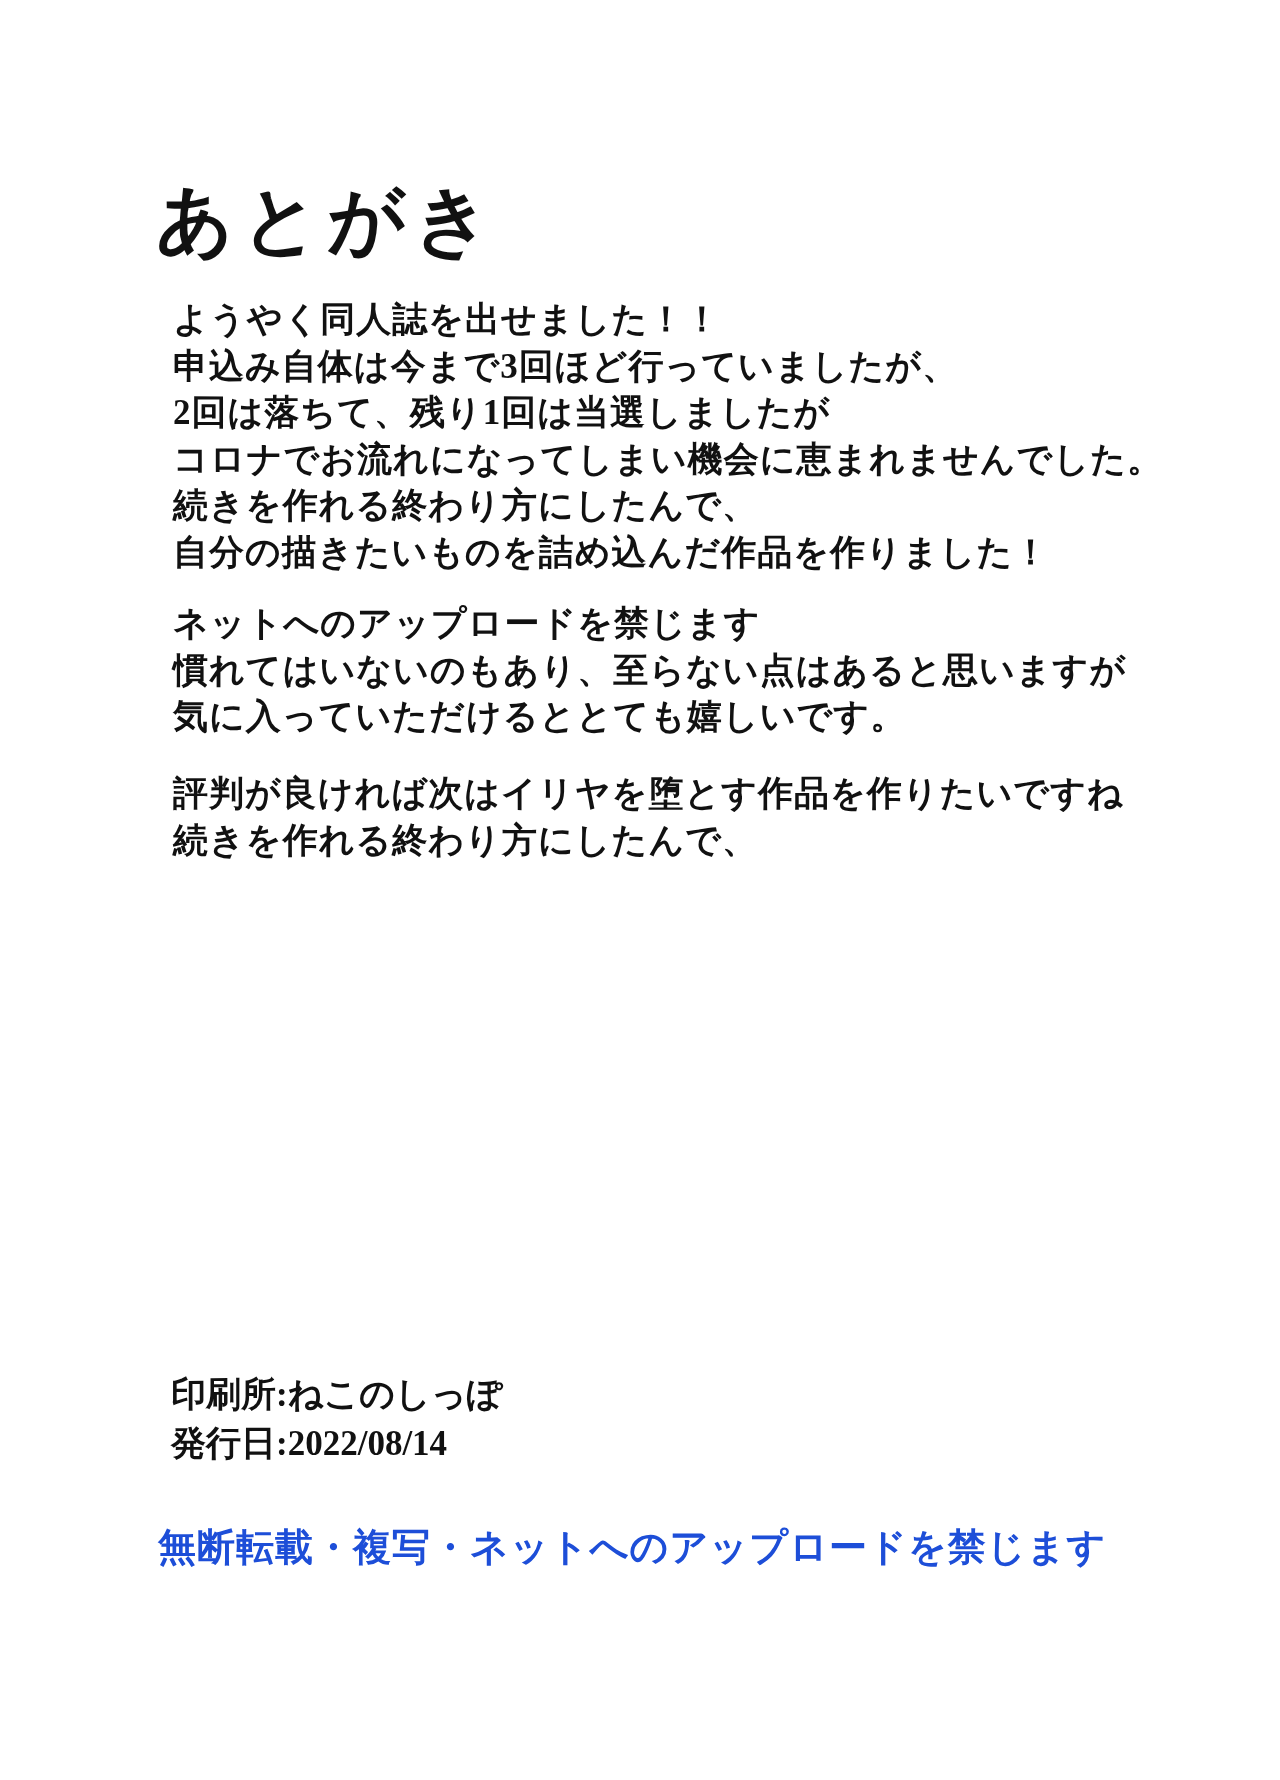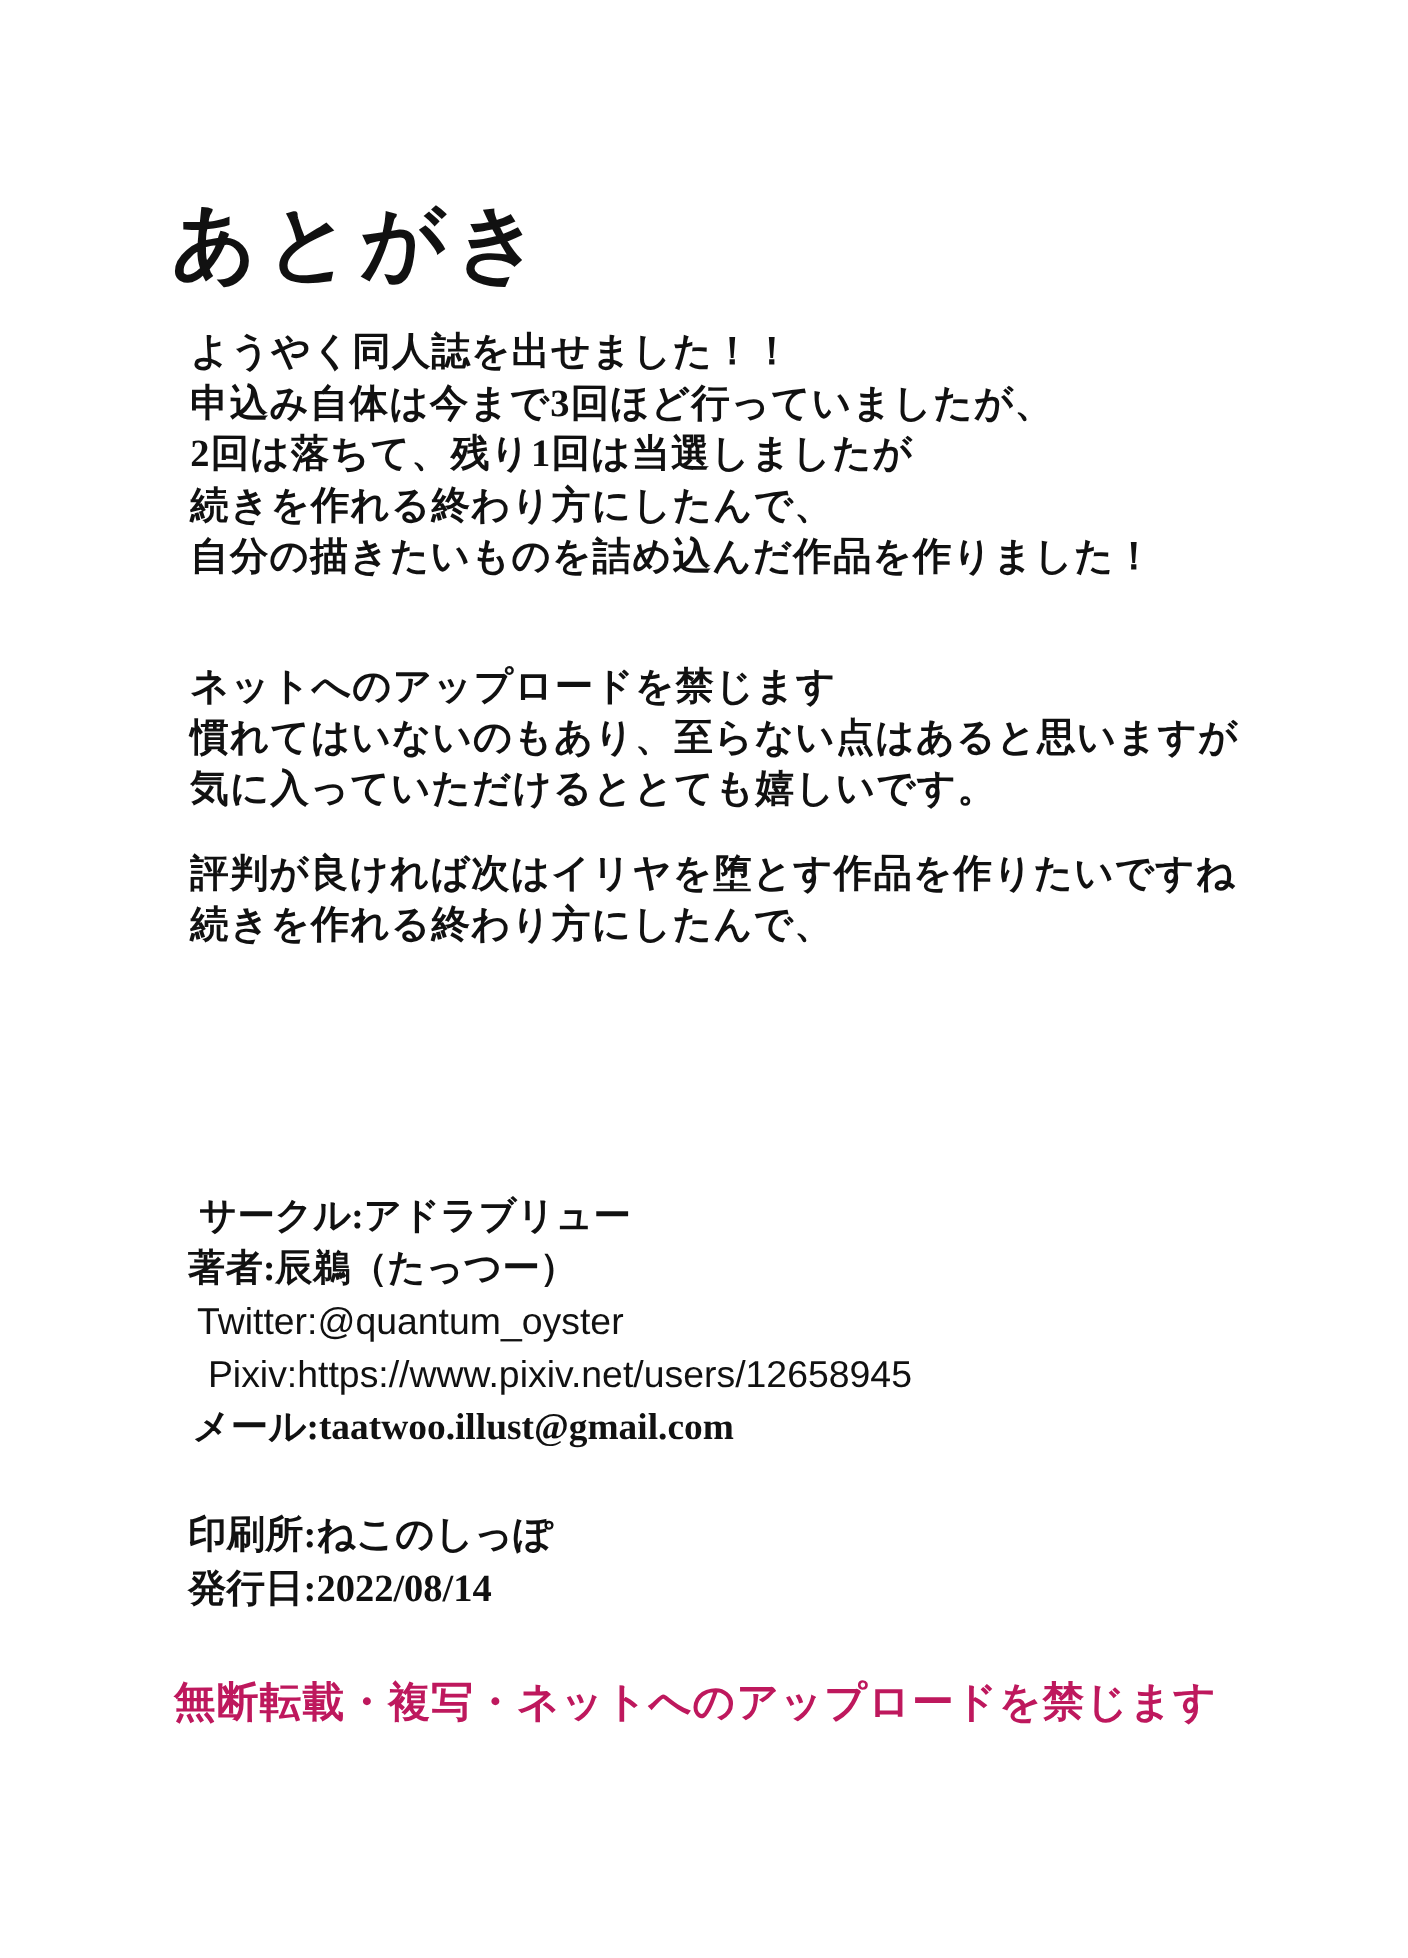"コロナでお流れになってしまい機会に恵まれませんでした。" div.line { html: none -> <div>コロナでお流れになってしまい機会に恵まれませんでした。</div> }
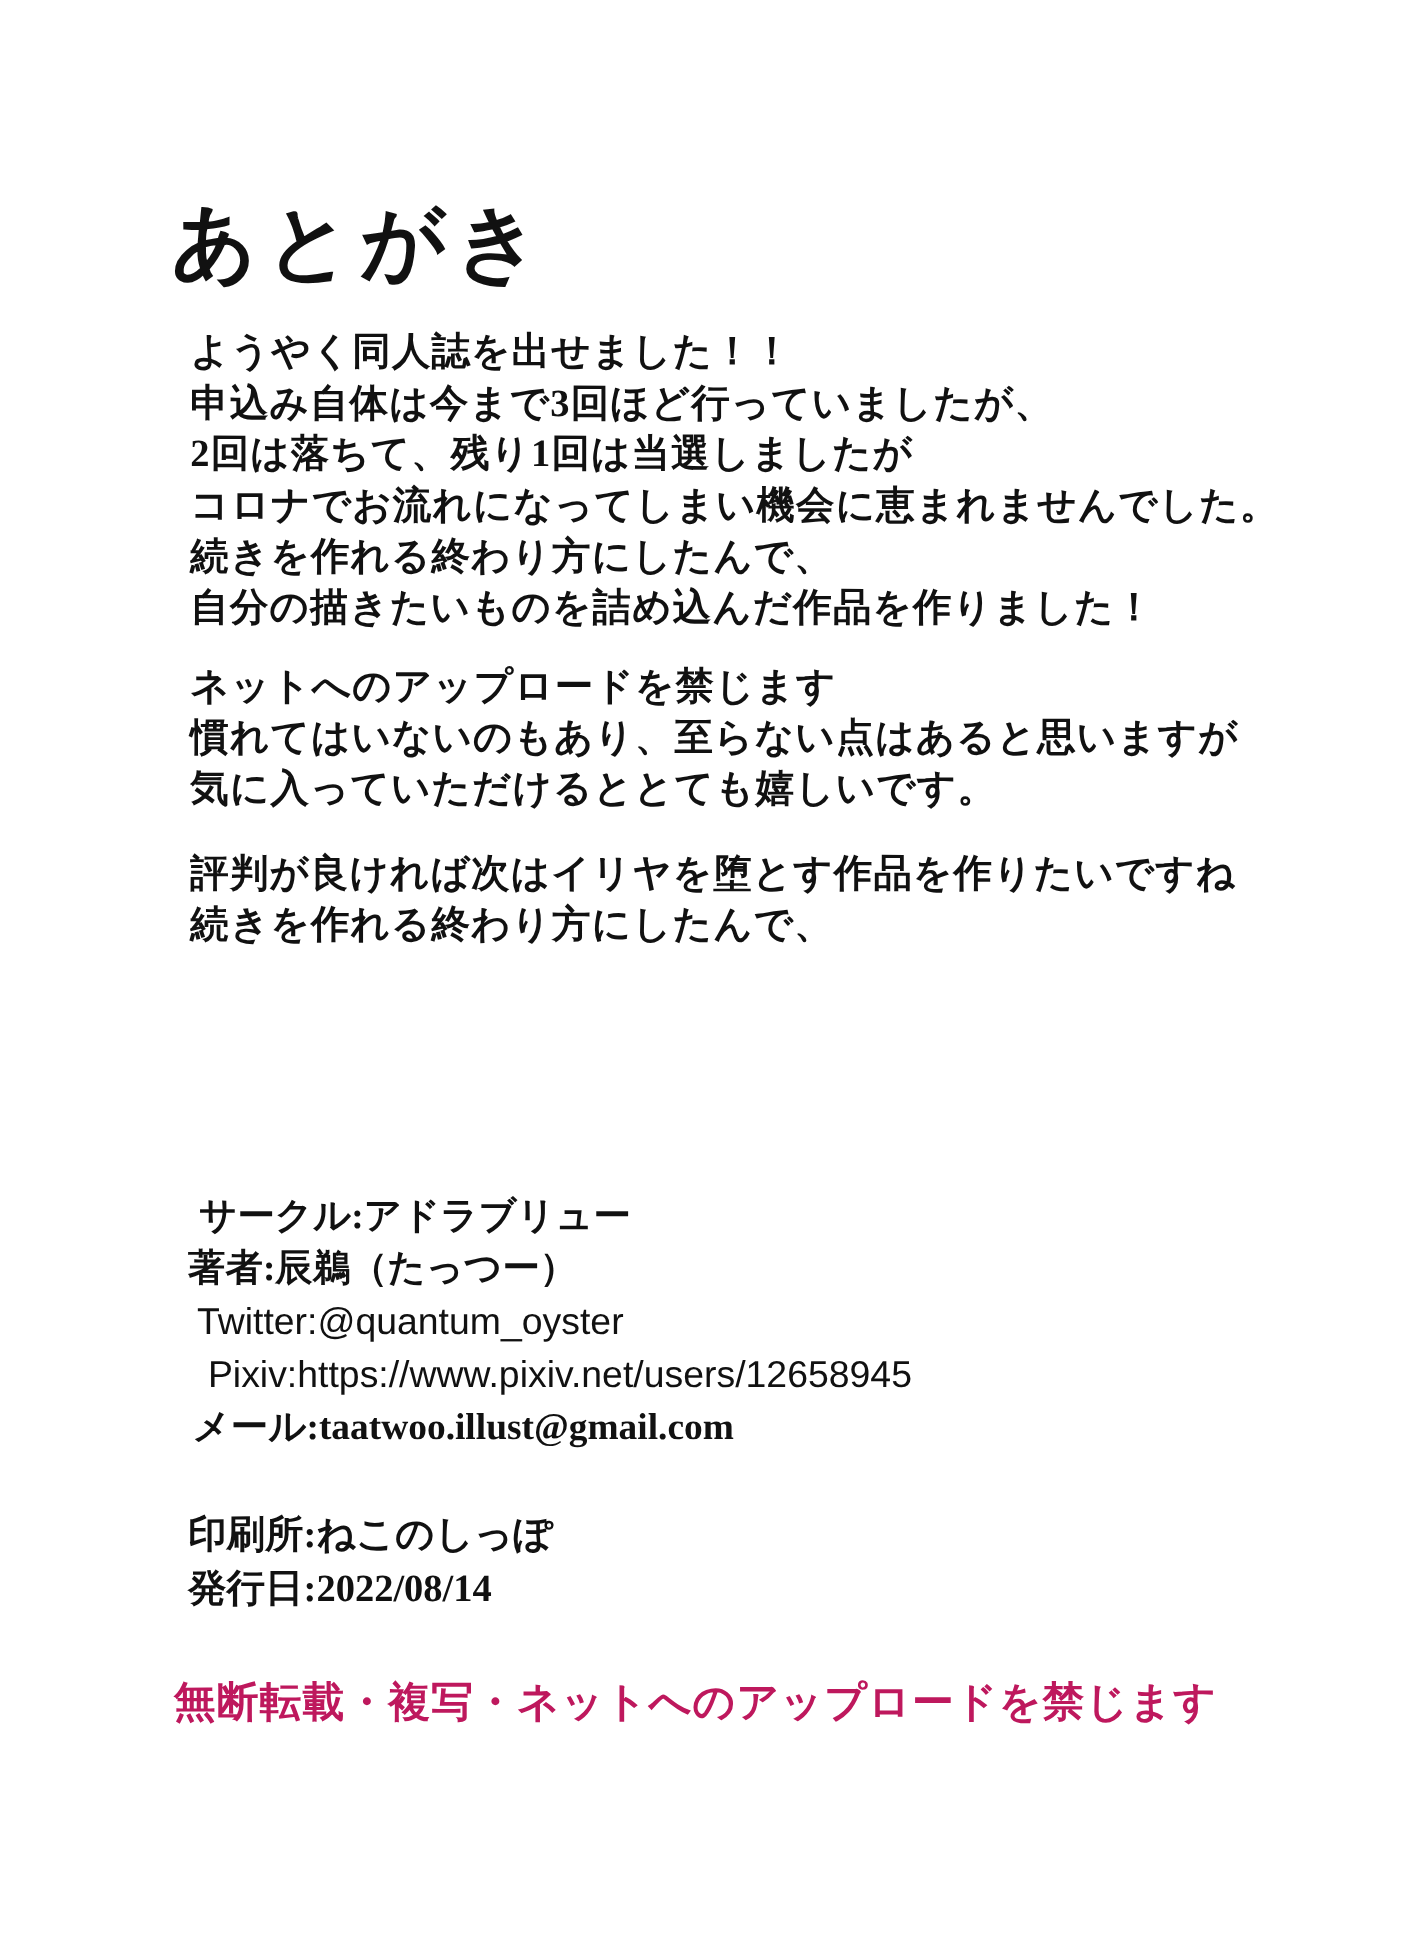"サークル:アドラブリュー" div.credits { html: <div> <div>サークル:アドラブリュー</div> <div>著者:辰鵜（たっつー）</div> <div>Twitter:@quantum_oyster</div> <div>Pixiv:https://www.pixiv.net/users/12658945</div> <div>メール:taatwoo.illust@gmail.com</div> </div> -> none }
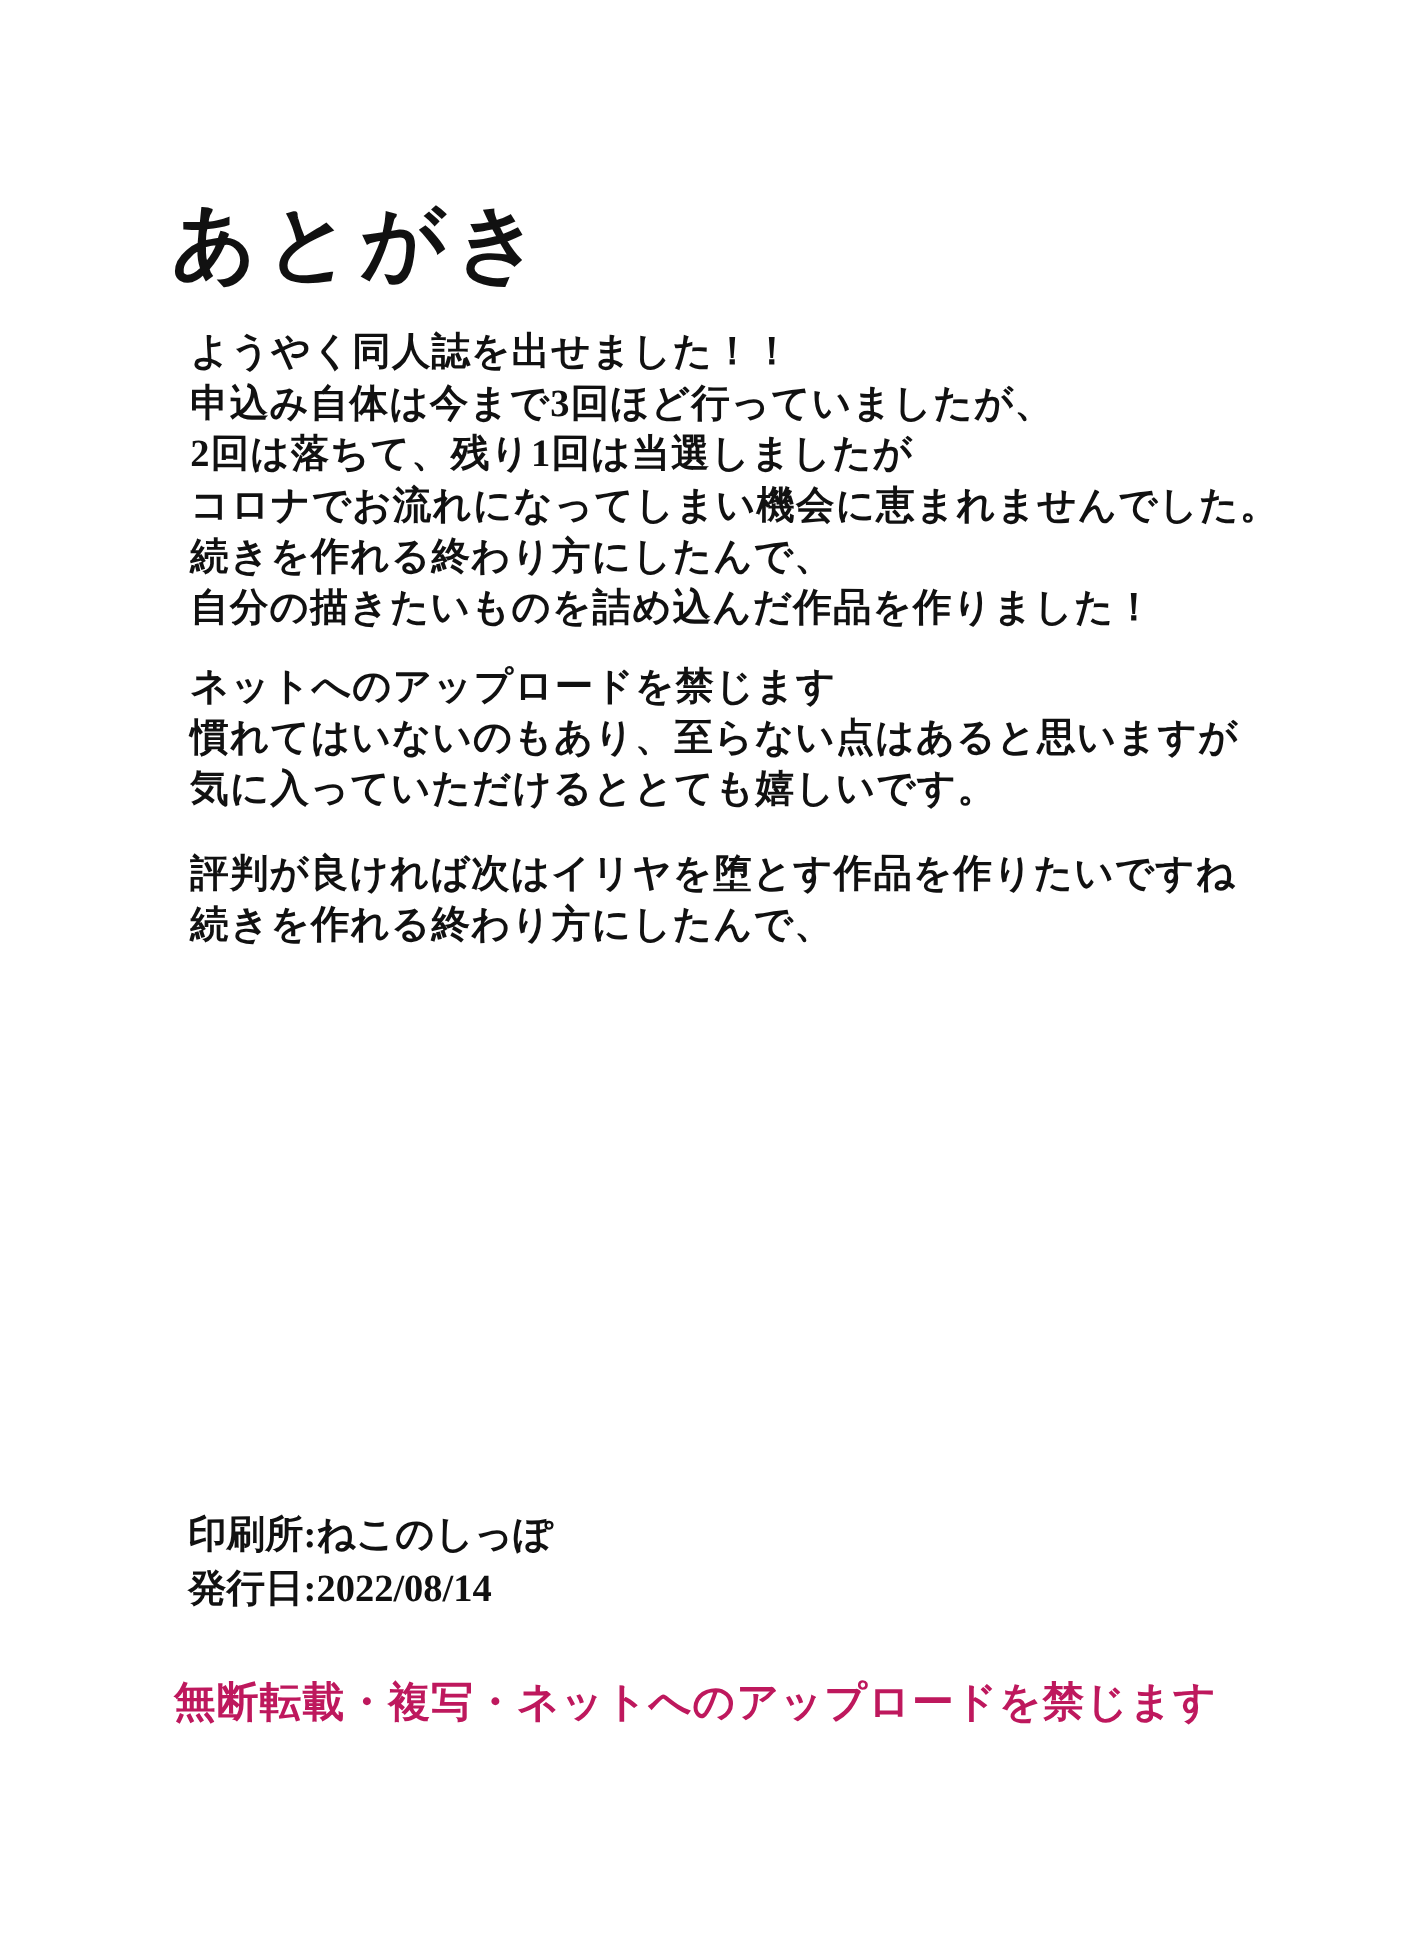"無断転載・複写・ネットへのアップロードを禁じます" .notice { color: #be185d -> #1d4ed8 }
